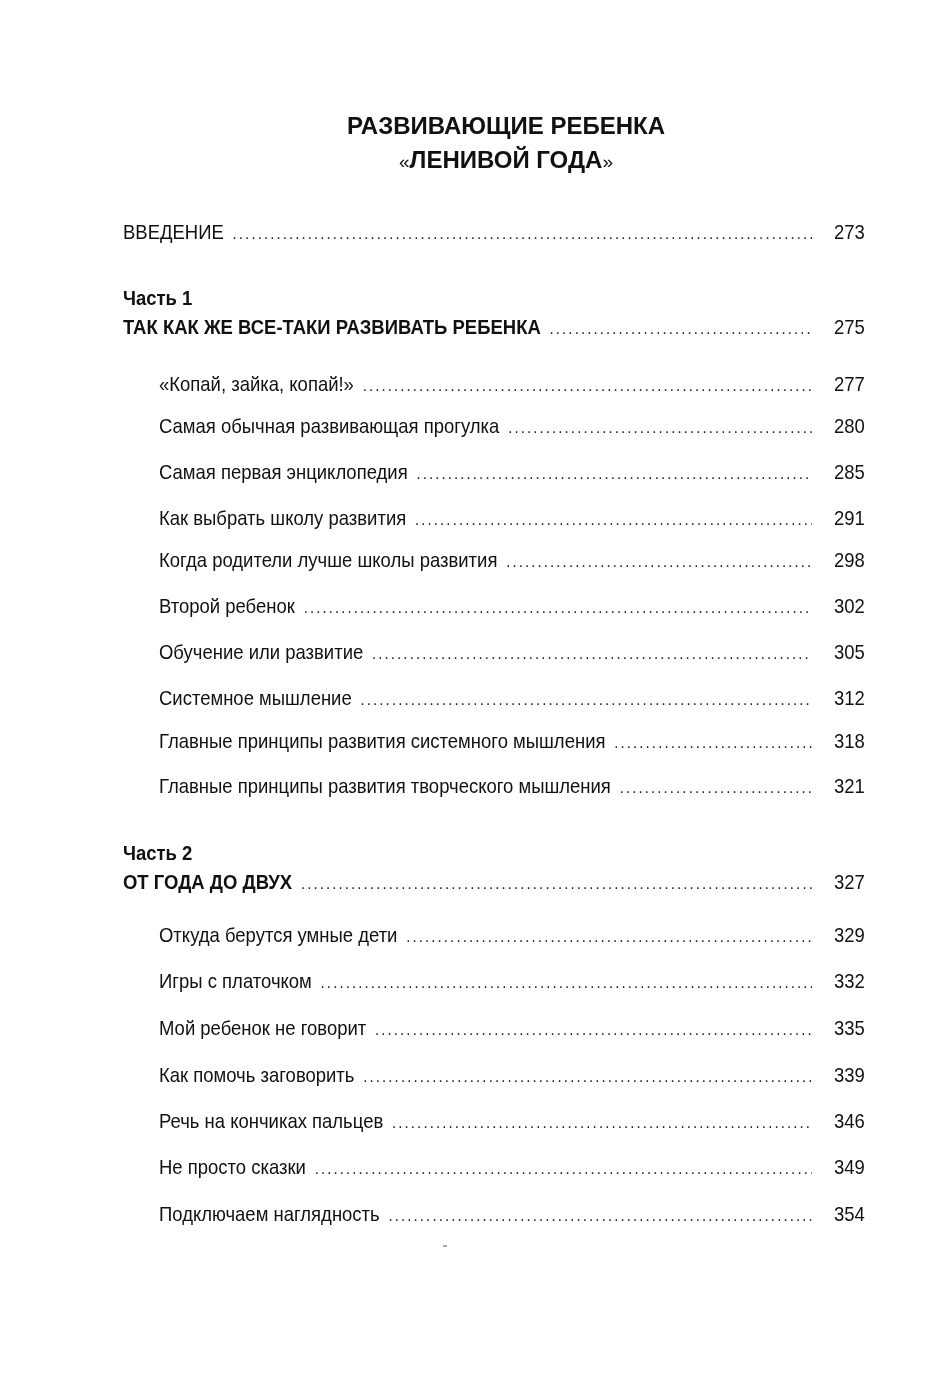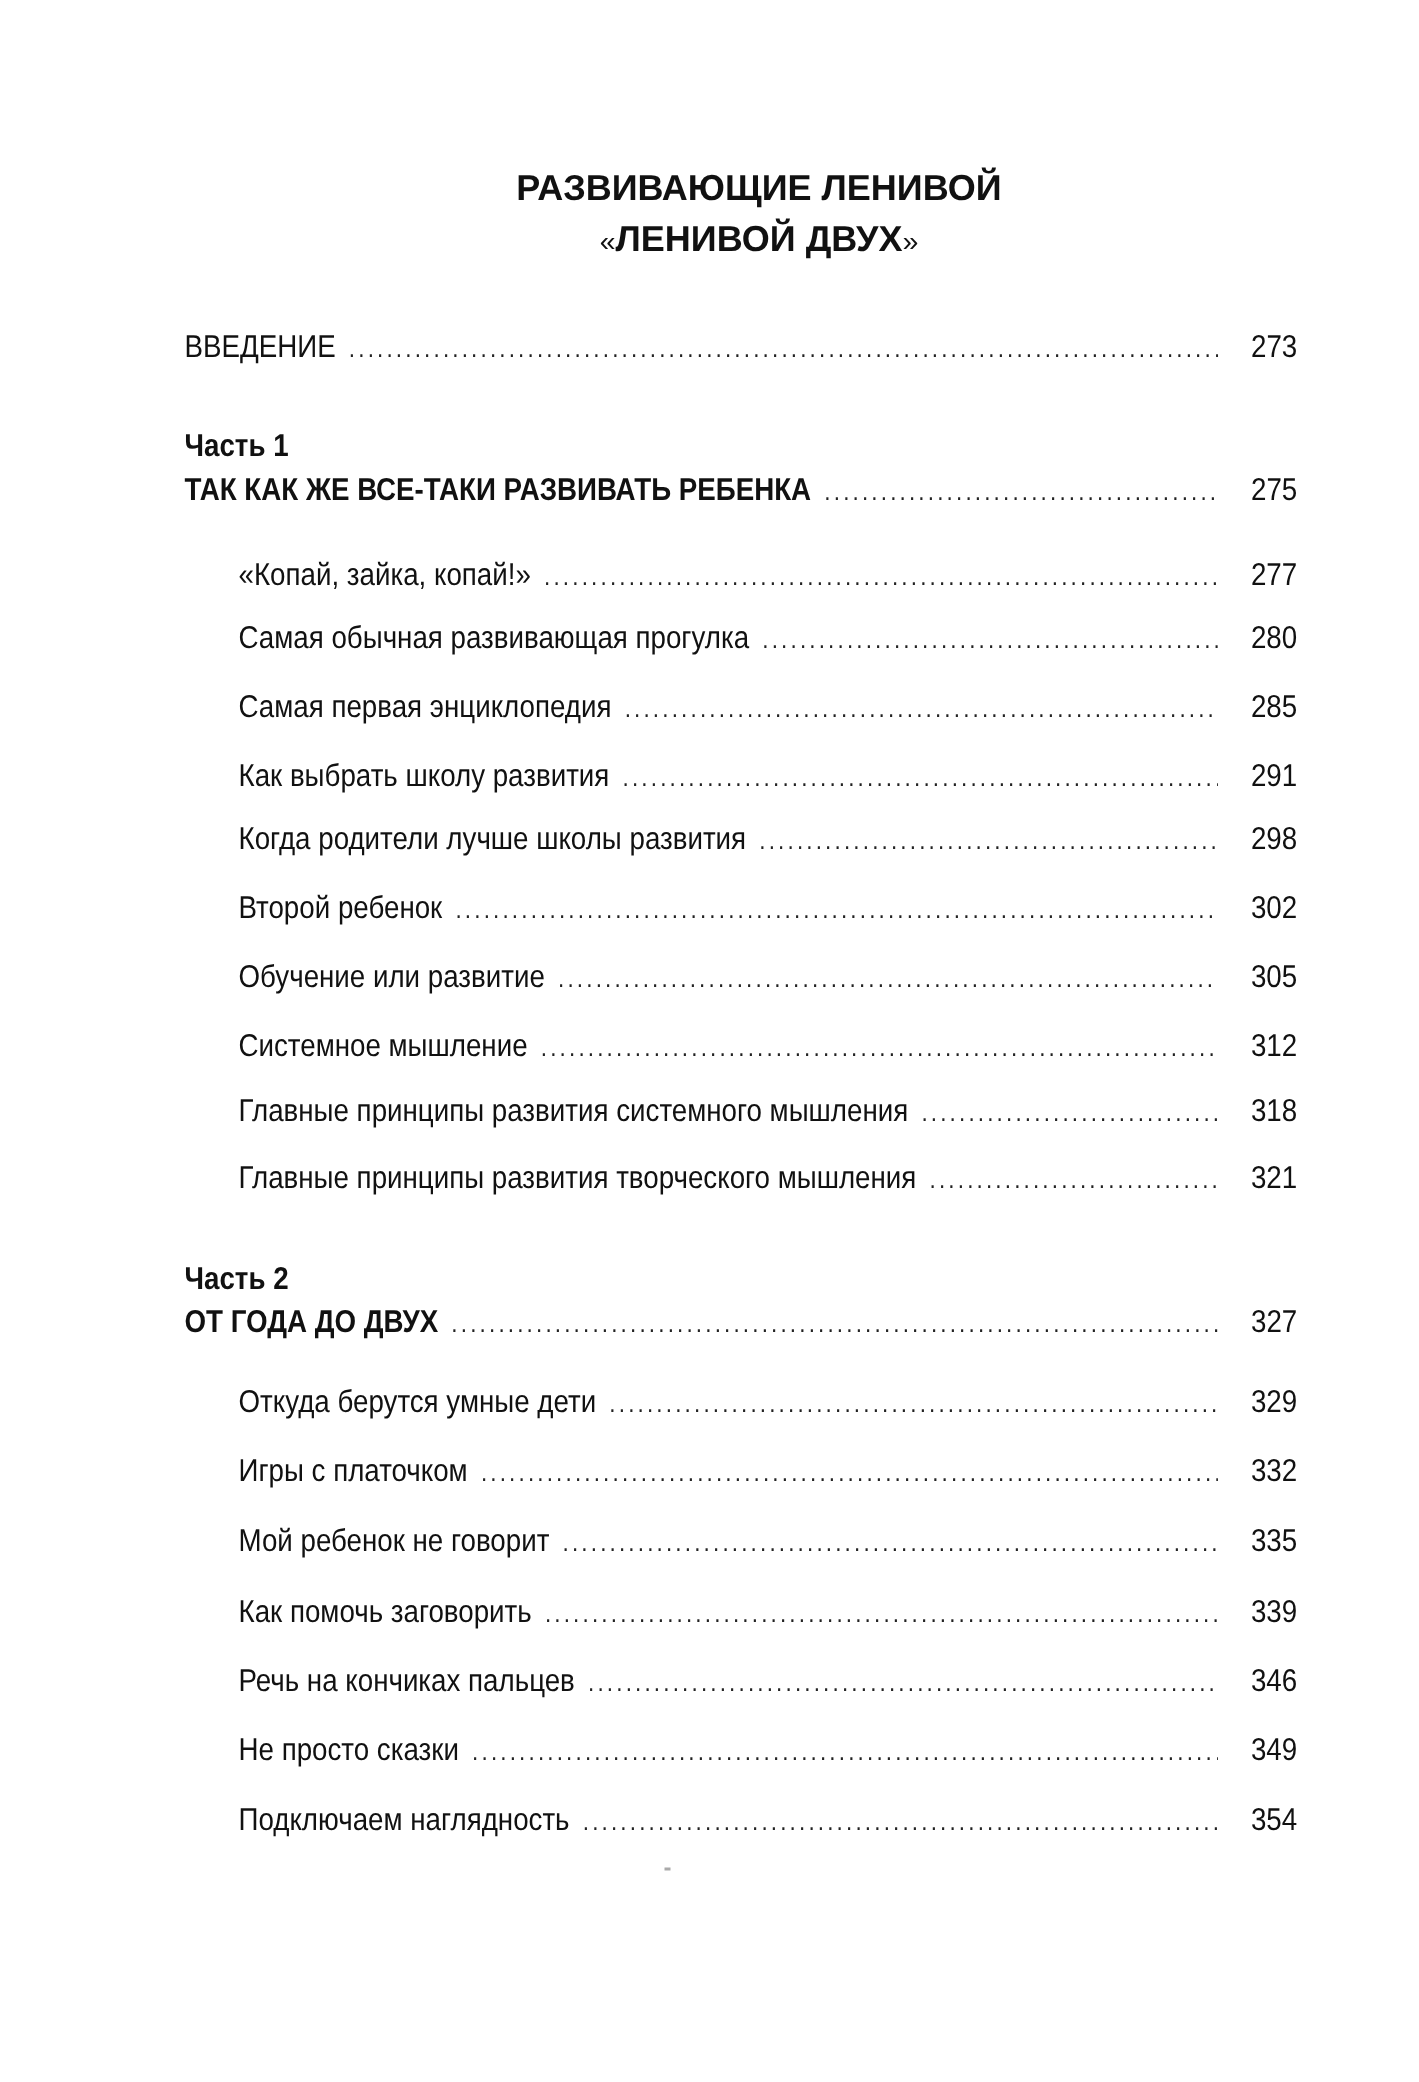"РАЗВИВАЮЩИЕ ЛЕНИВОЙ" span { text: ЛЕНИВОЙ -> РЕБЕНКА }
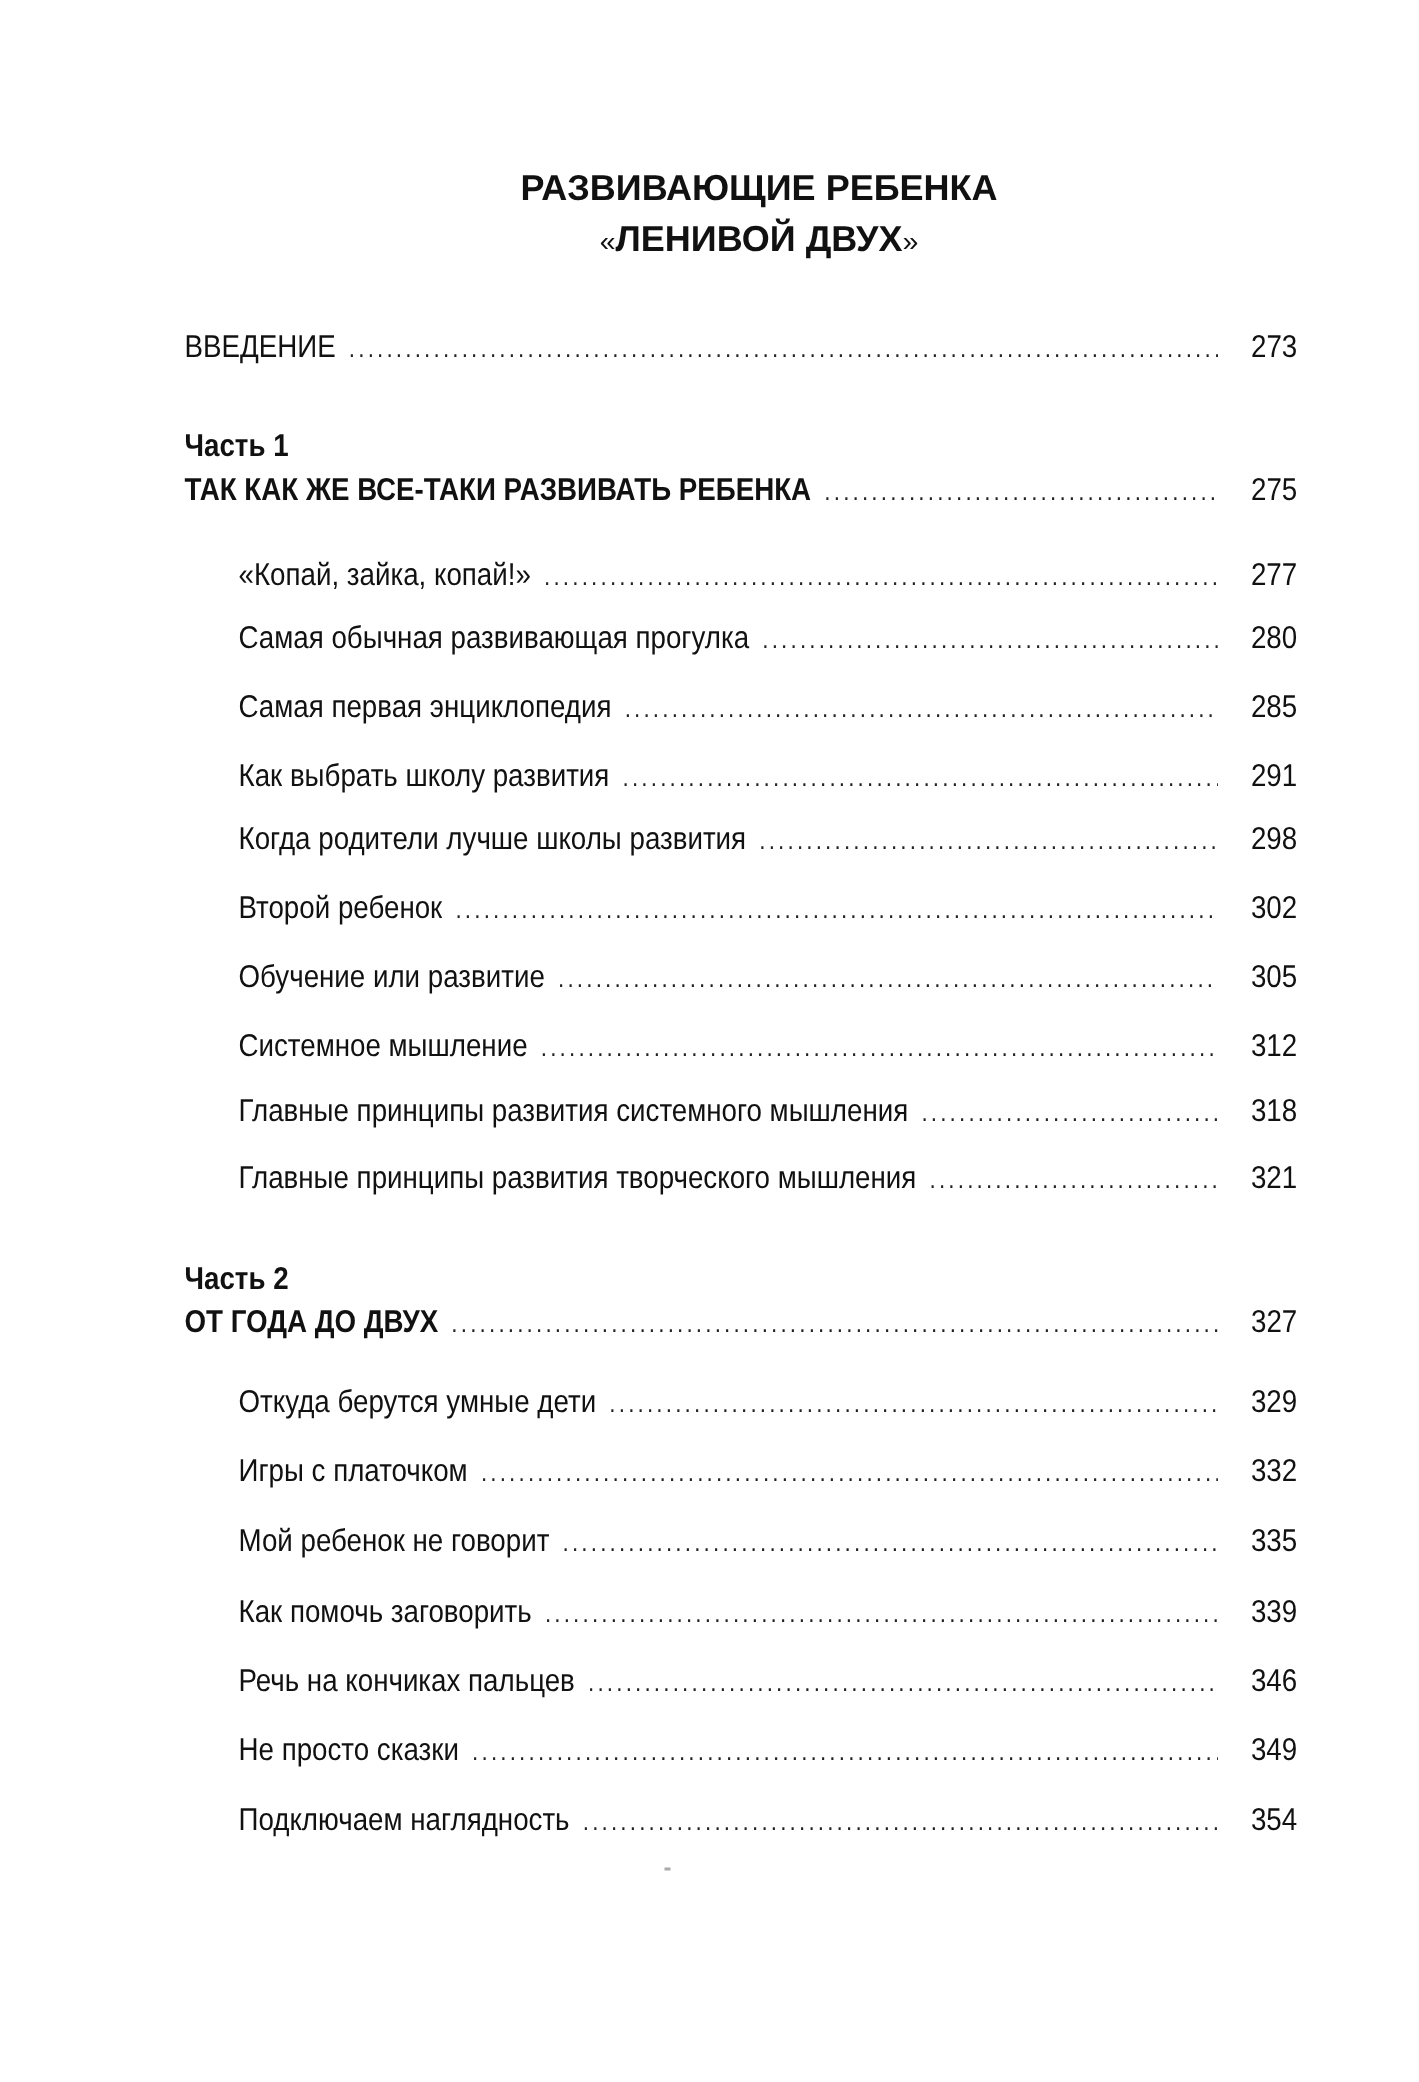"ЛЕНИВОЙ ДВУХ" span { text: ДВУХ -> ГОДА }
